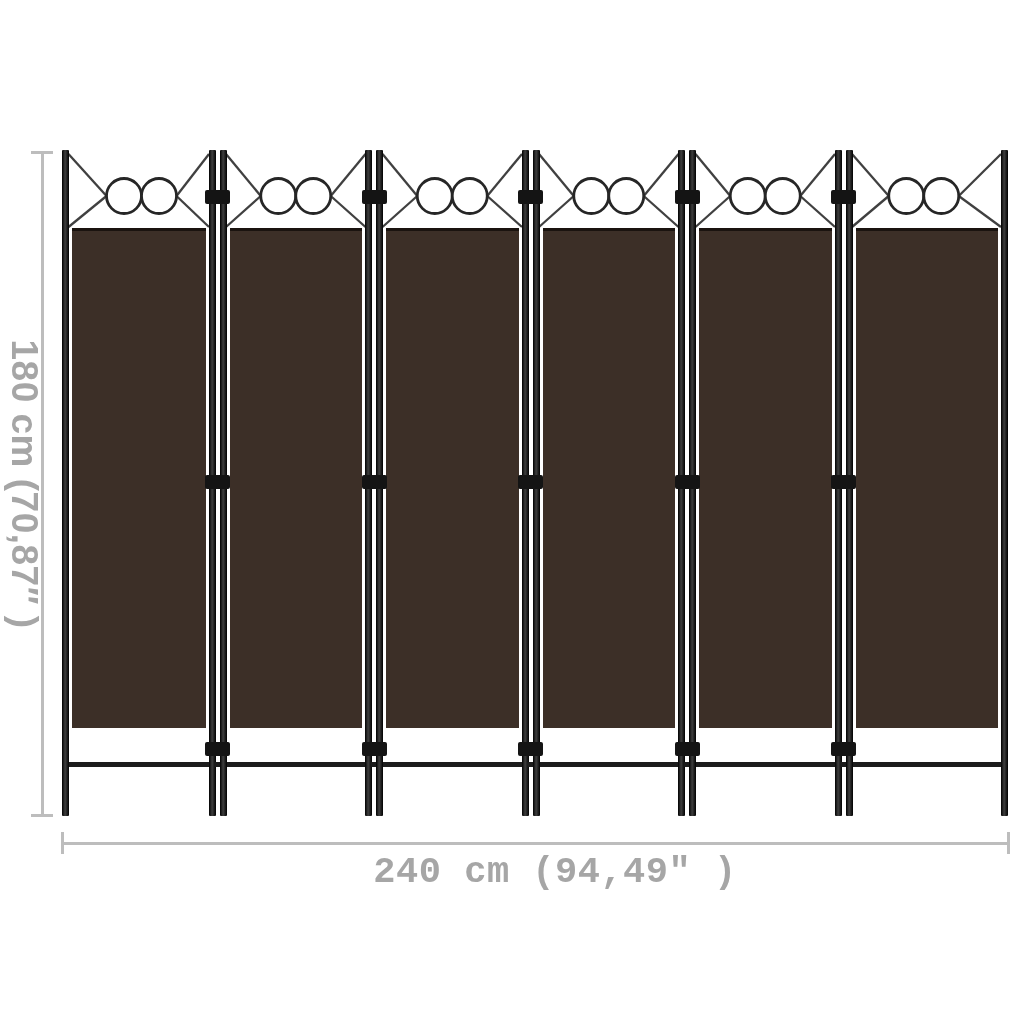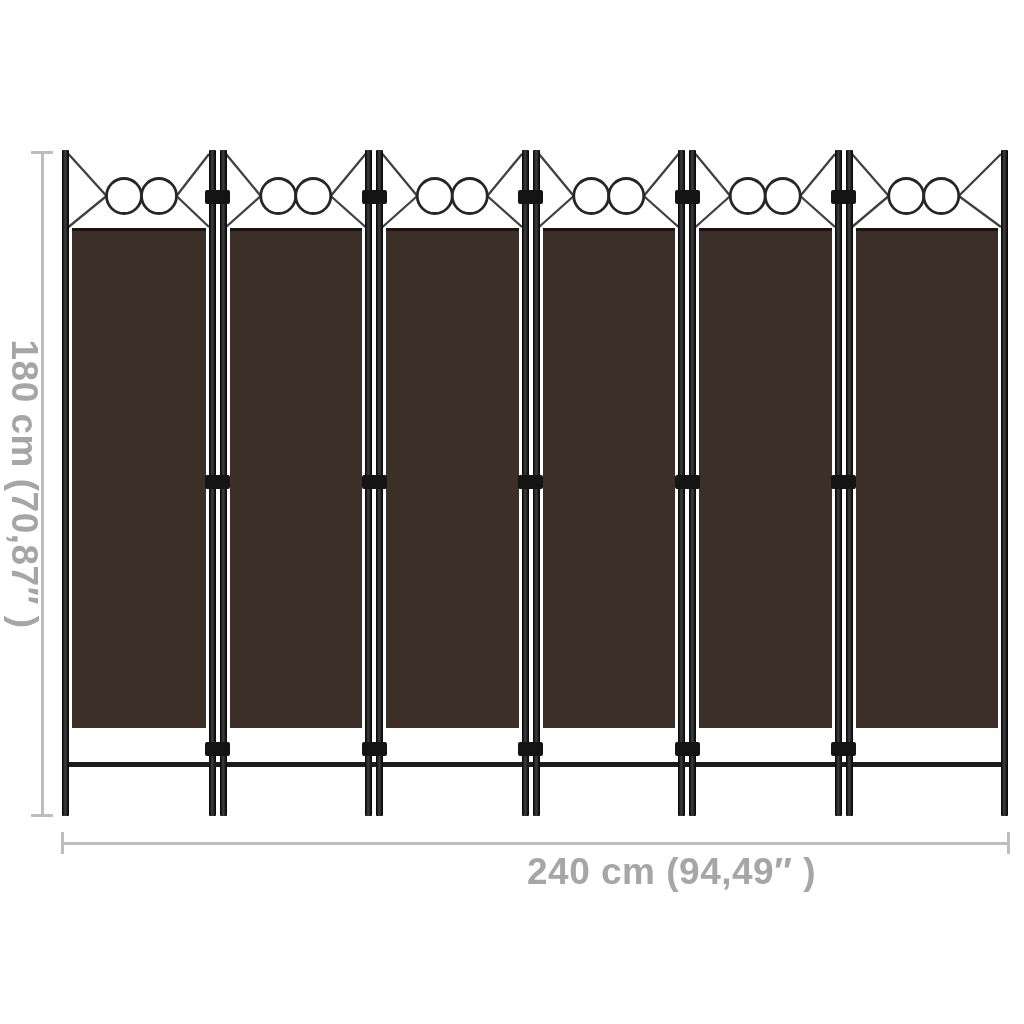"240 cm (94,49″ )" #width-label { font-family: none -> Liberation Mono, monospace; left: 316px -> 305px; text-align: right -> center }
